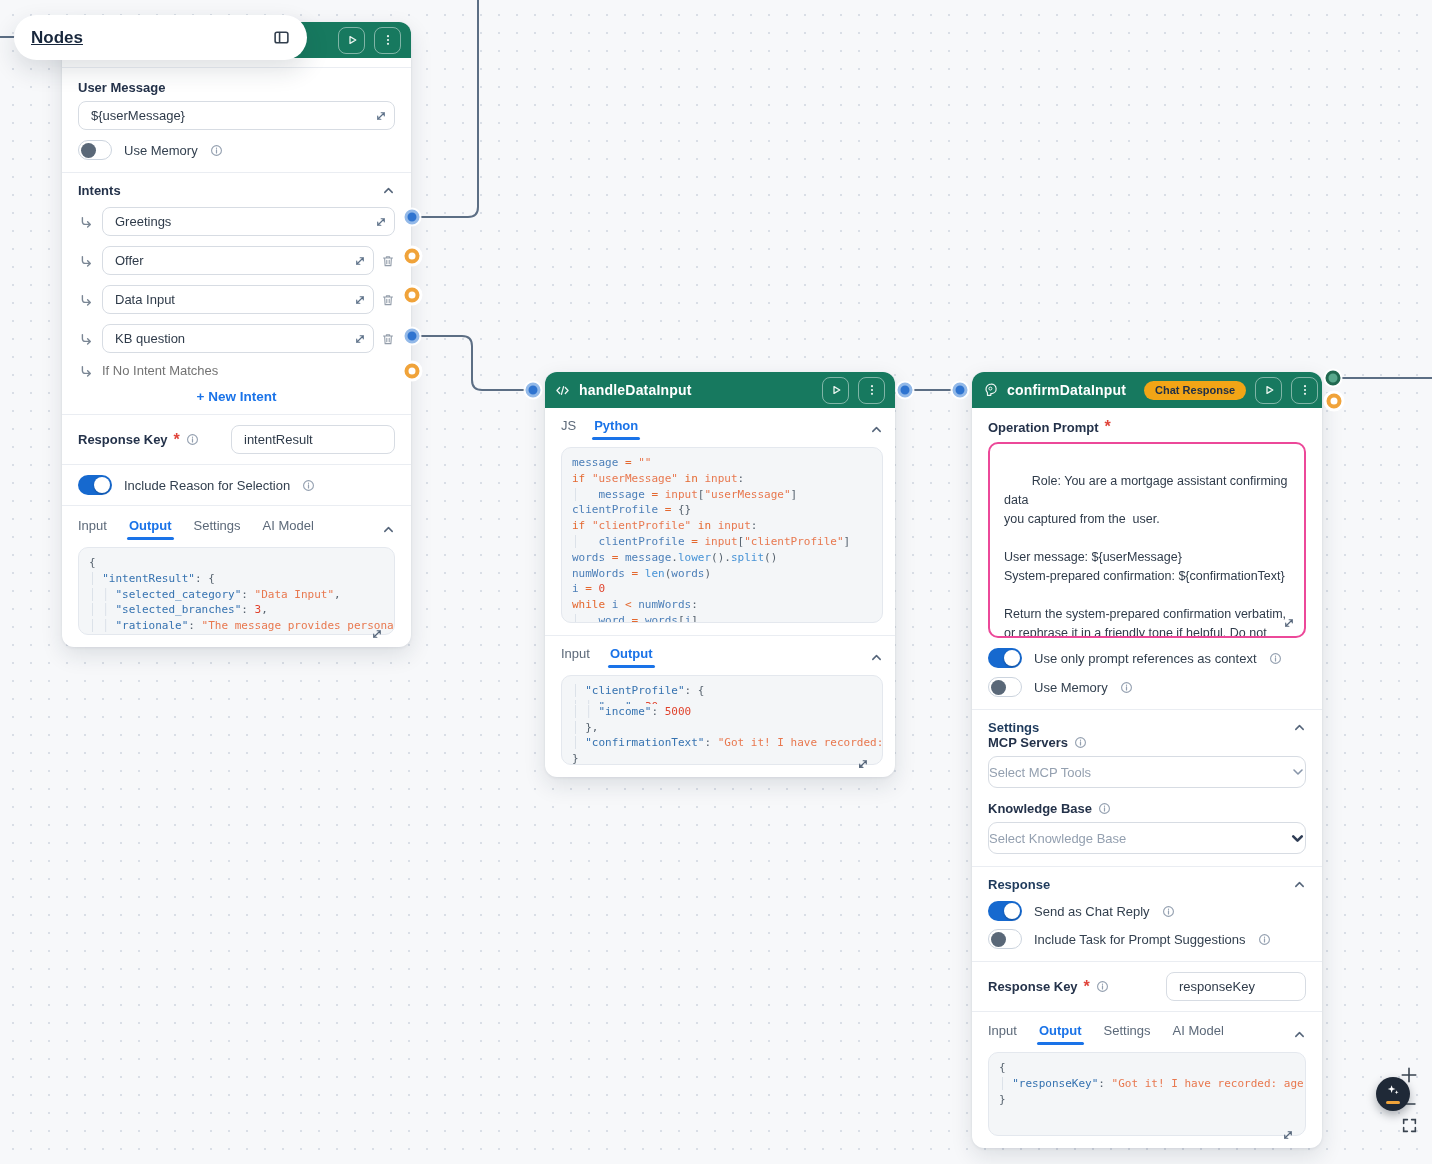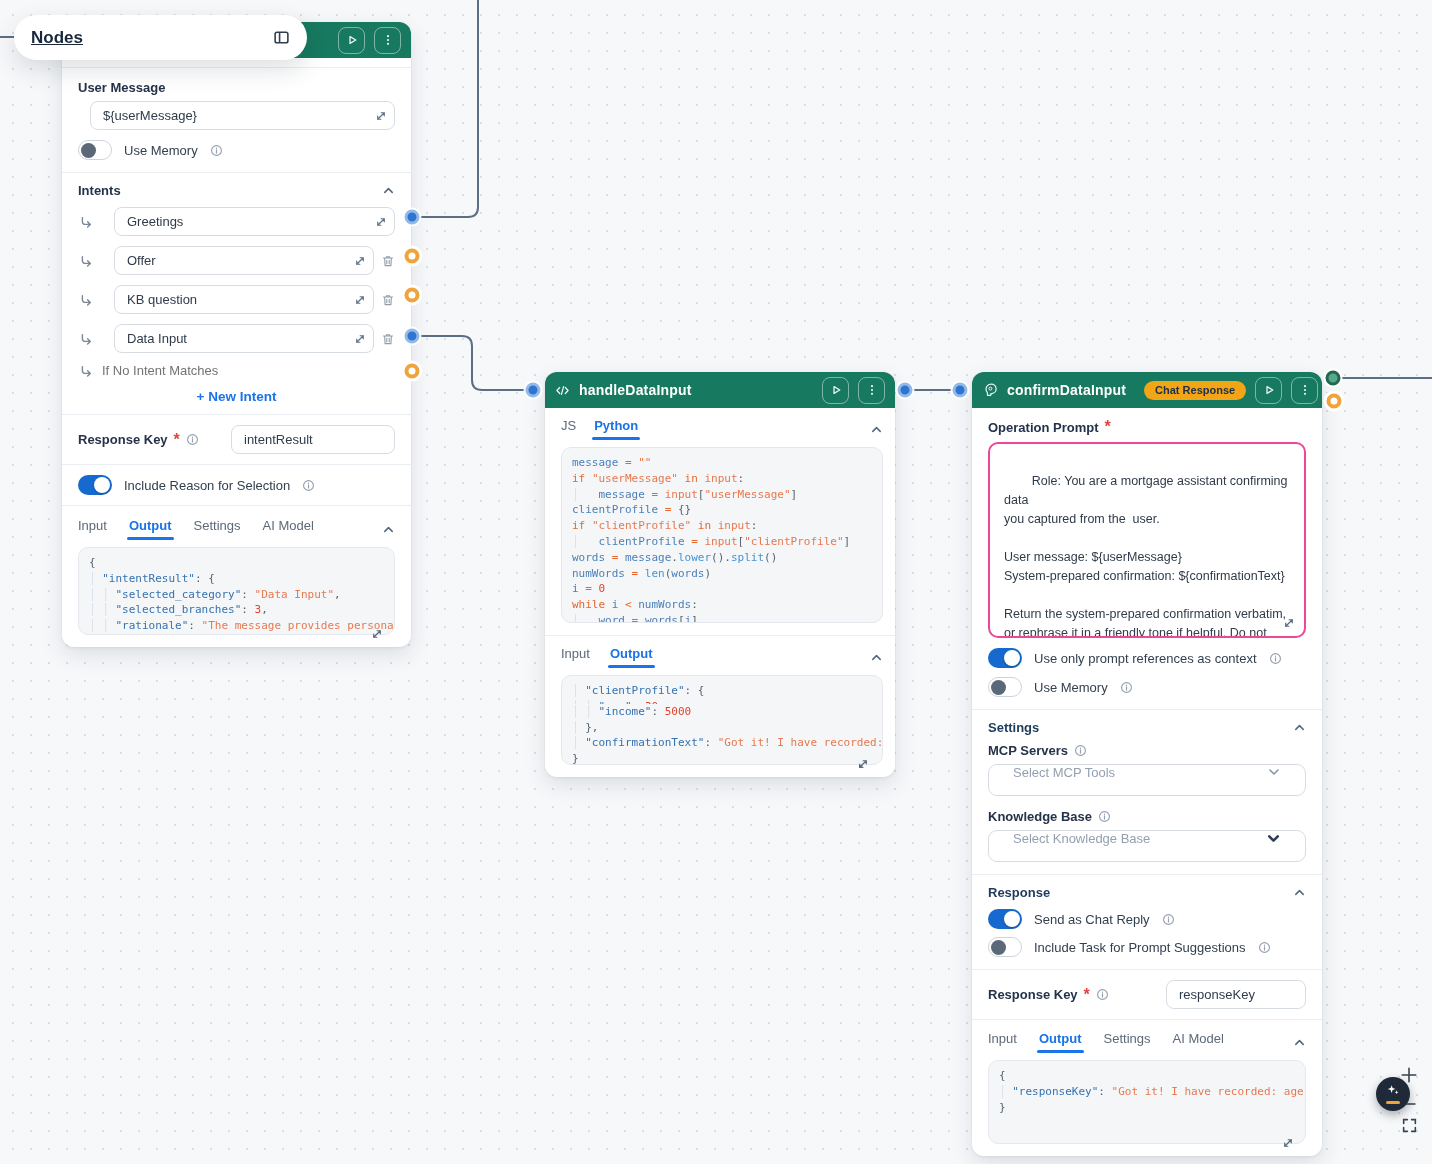"${userMessage}" .inwrap { margin-left: 12px -> none }
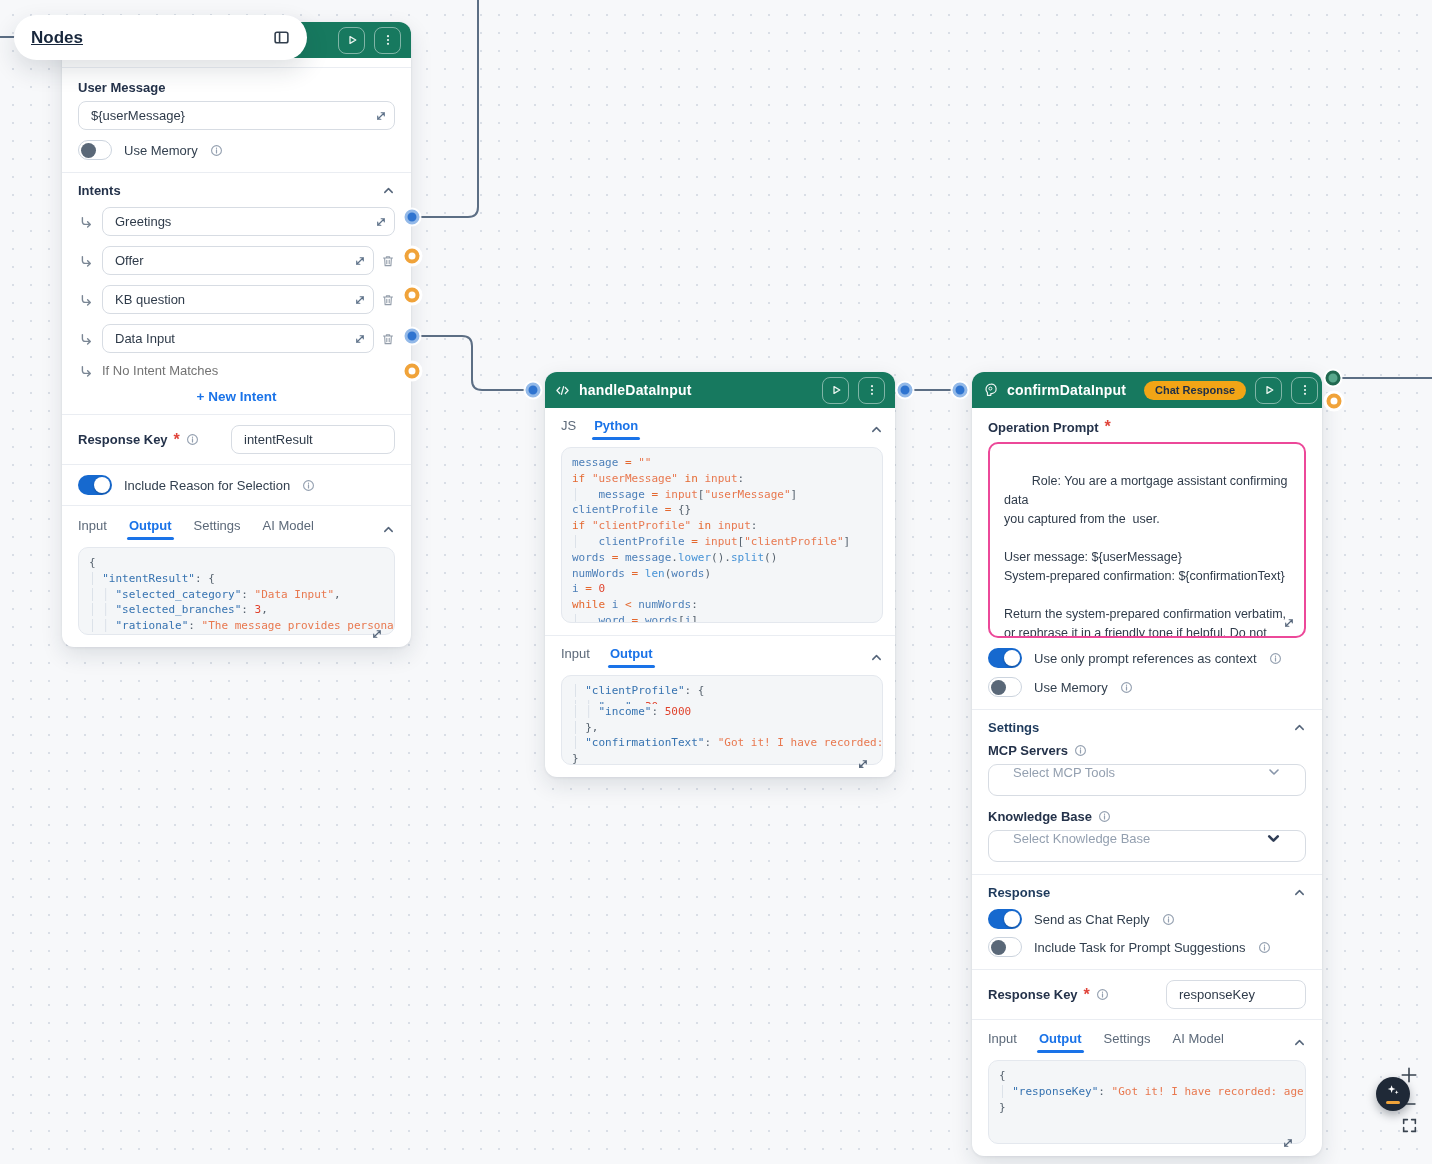"KB question" div.irow { order: before "Data Input" -> after "Data Input" }
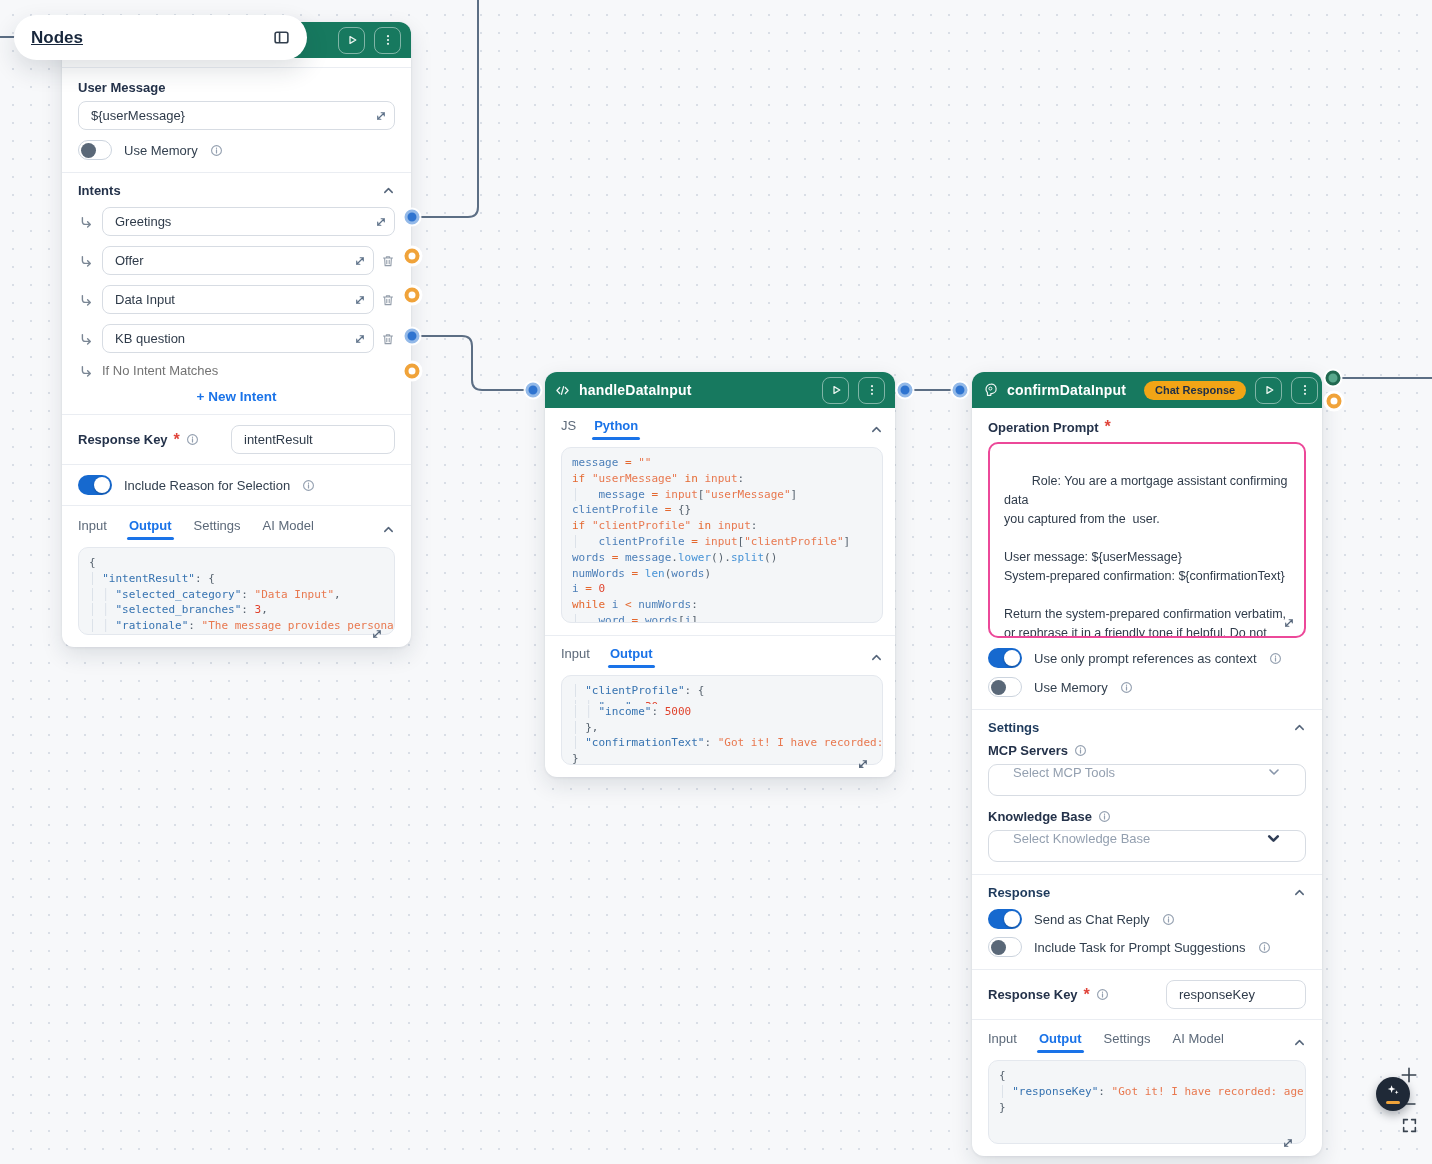"MCP Servers" div.lblrow { margin-top: 8px -> 0 }
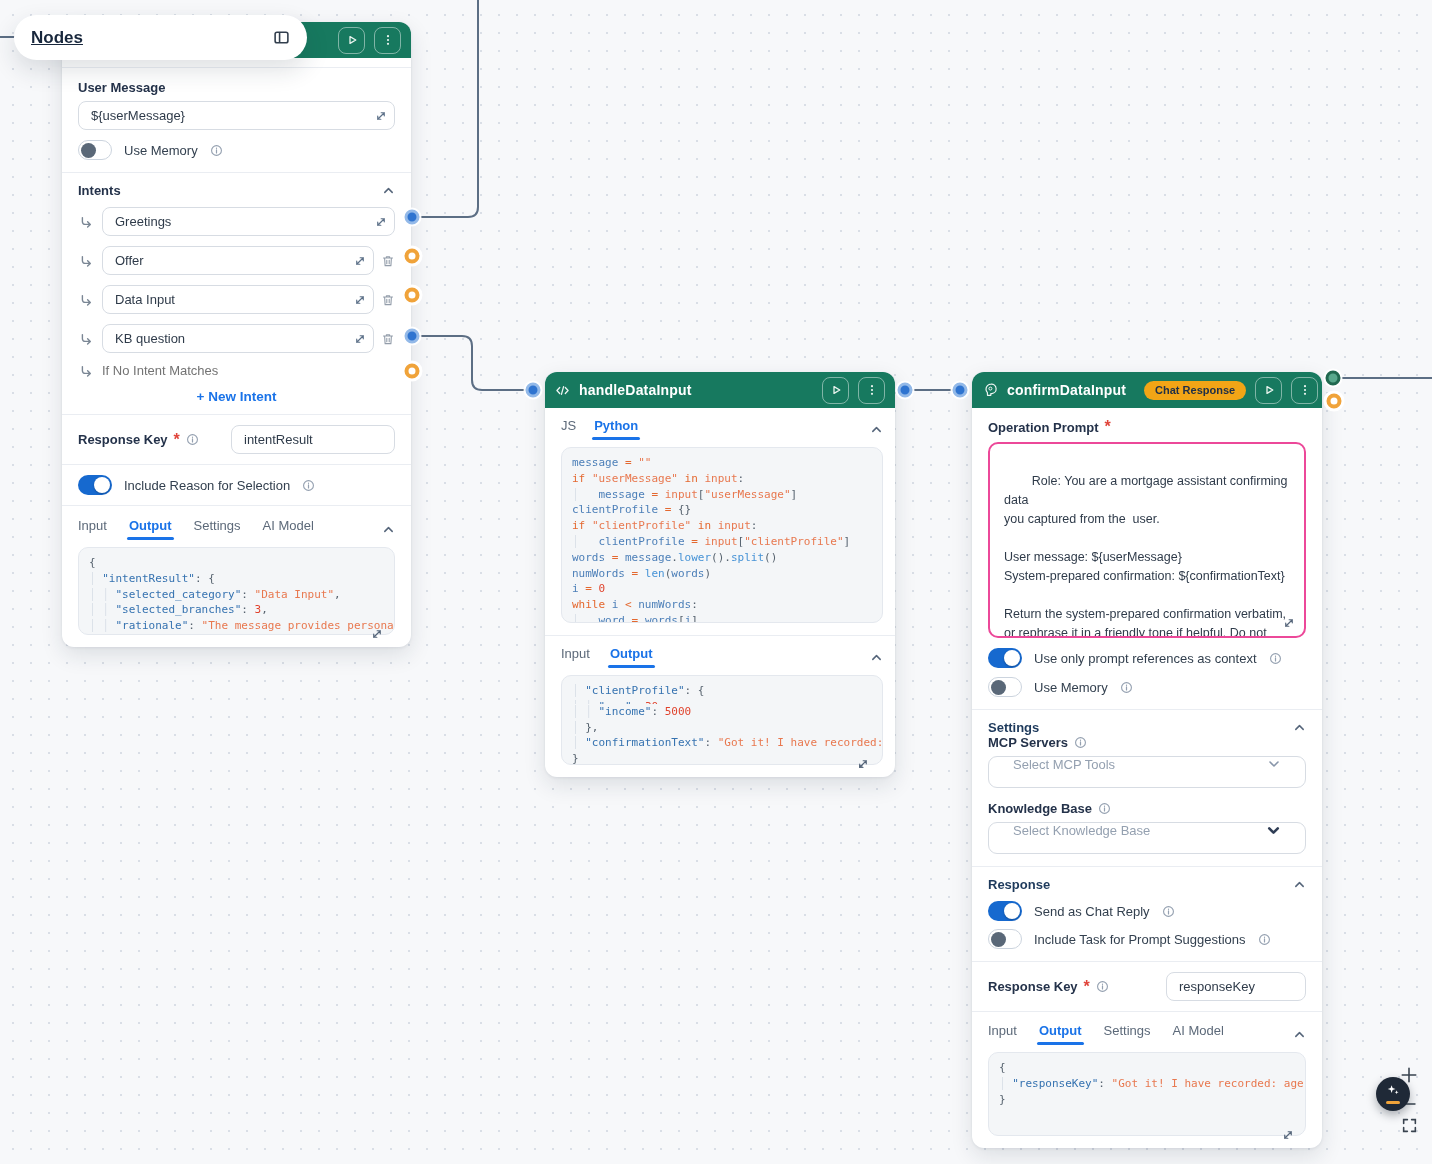"Select MCP Tools" .dd { align-items: flex-start -> center; padding: 0 24px -> 0 0 }
